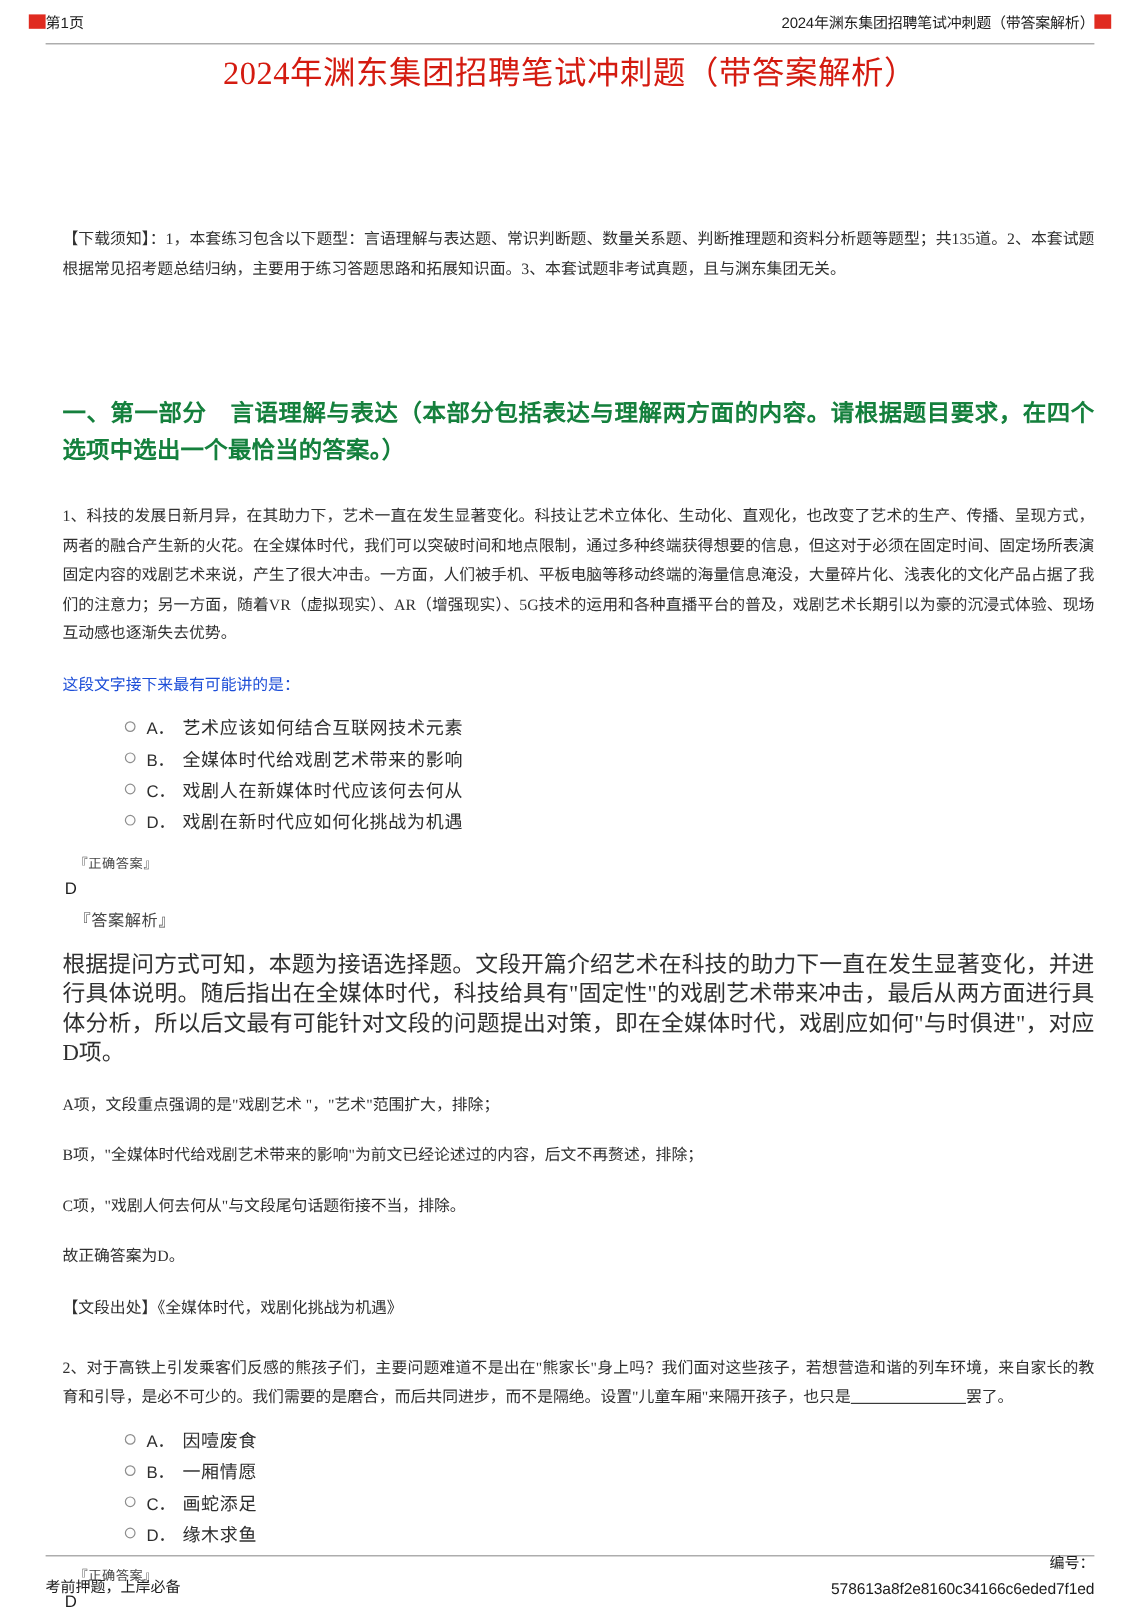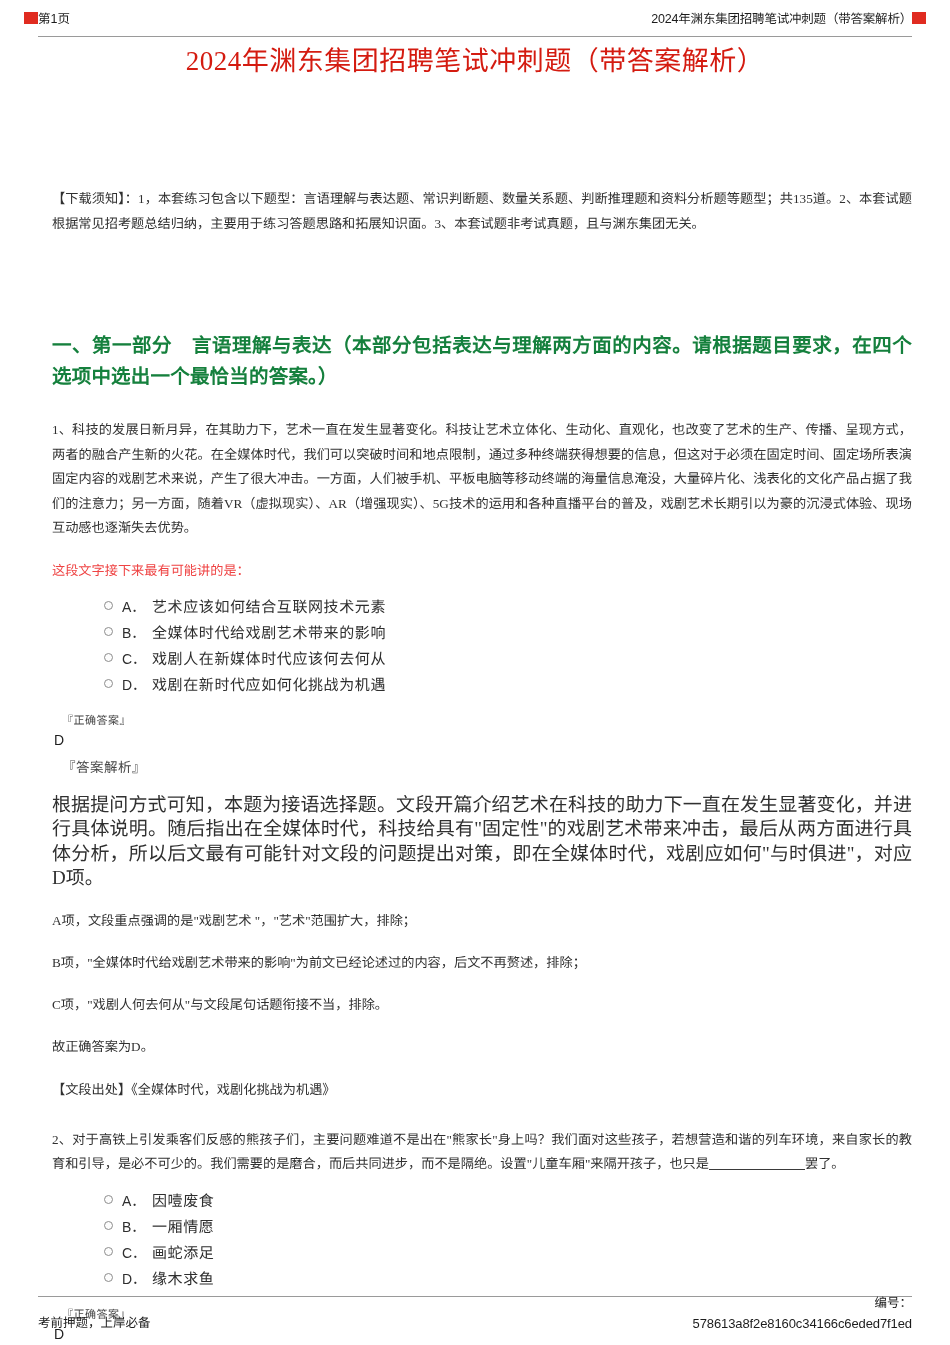"这段文字接下来最有可能讲的是：" .q-prompt { color: #ef4444 -> #1d4ed8 }
